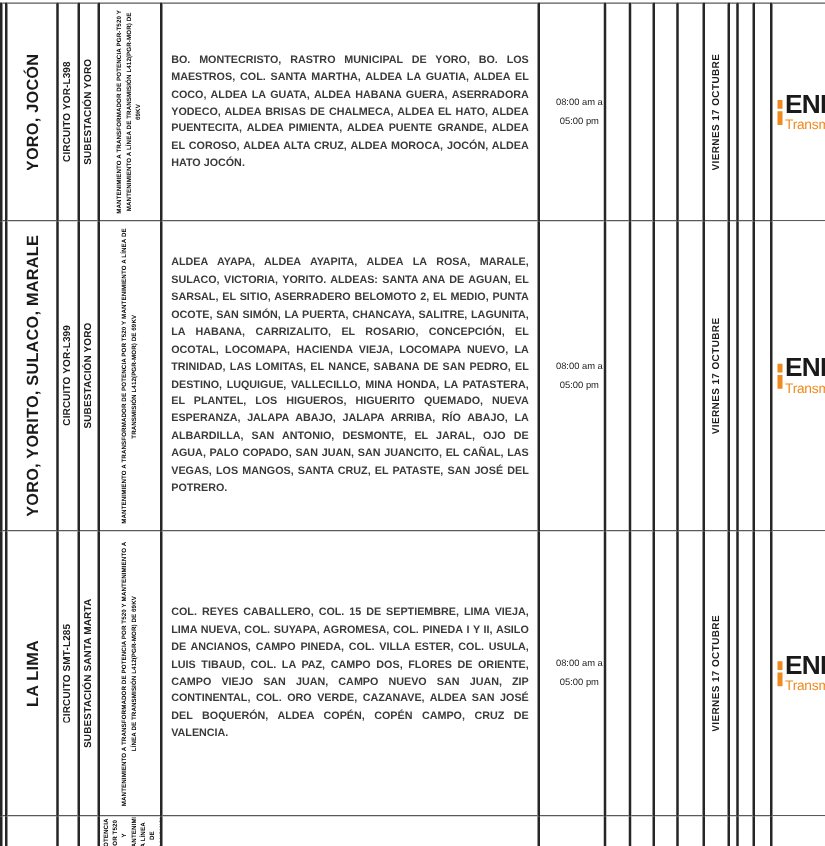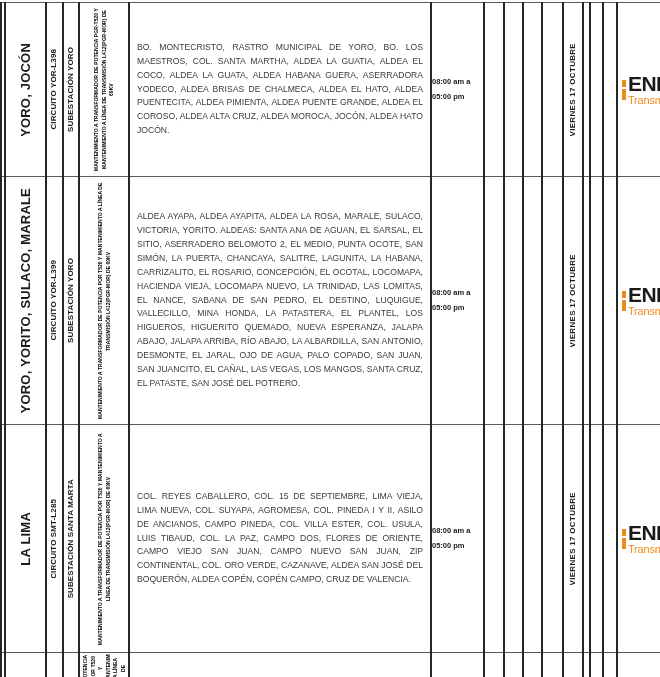"BO. MONTECRISTO, RASTRO MUNICIPAL DE" .desc { font-weight: normal -> bold }
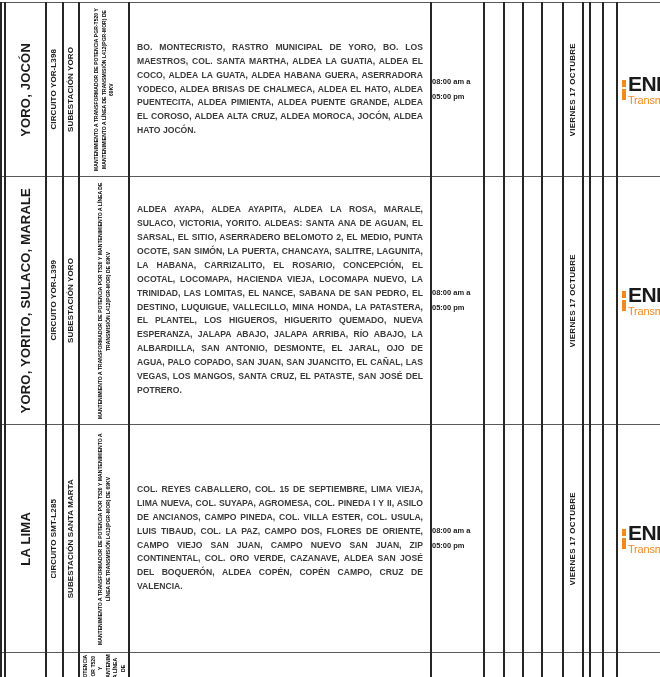"08:00 am a" .horario { font-weight: bold -> normal; padding-left: none -> 12px; text-align: left -> center }
